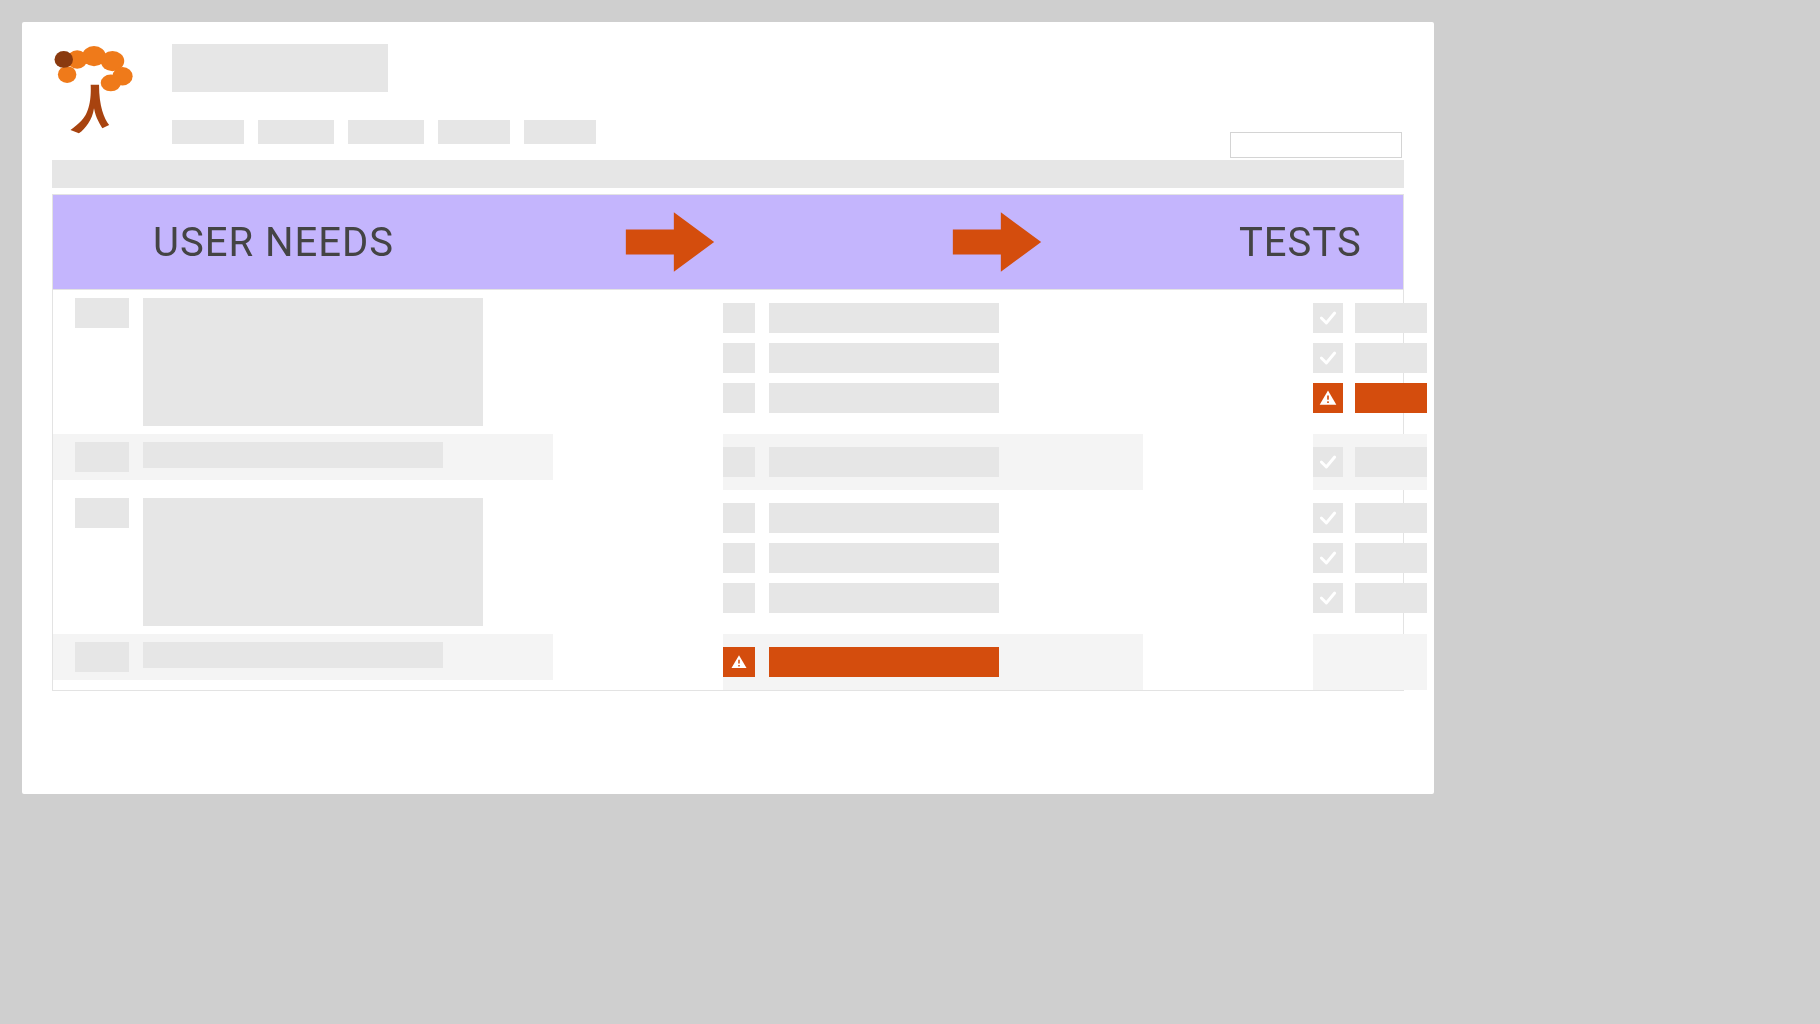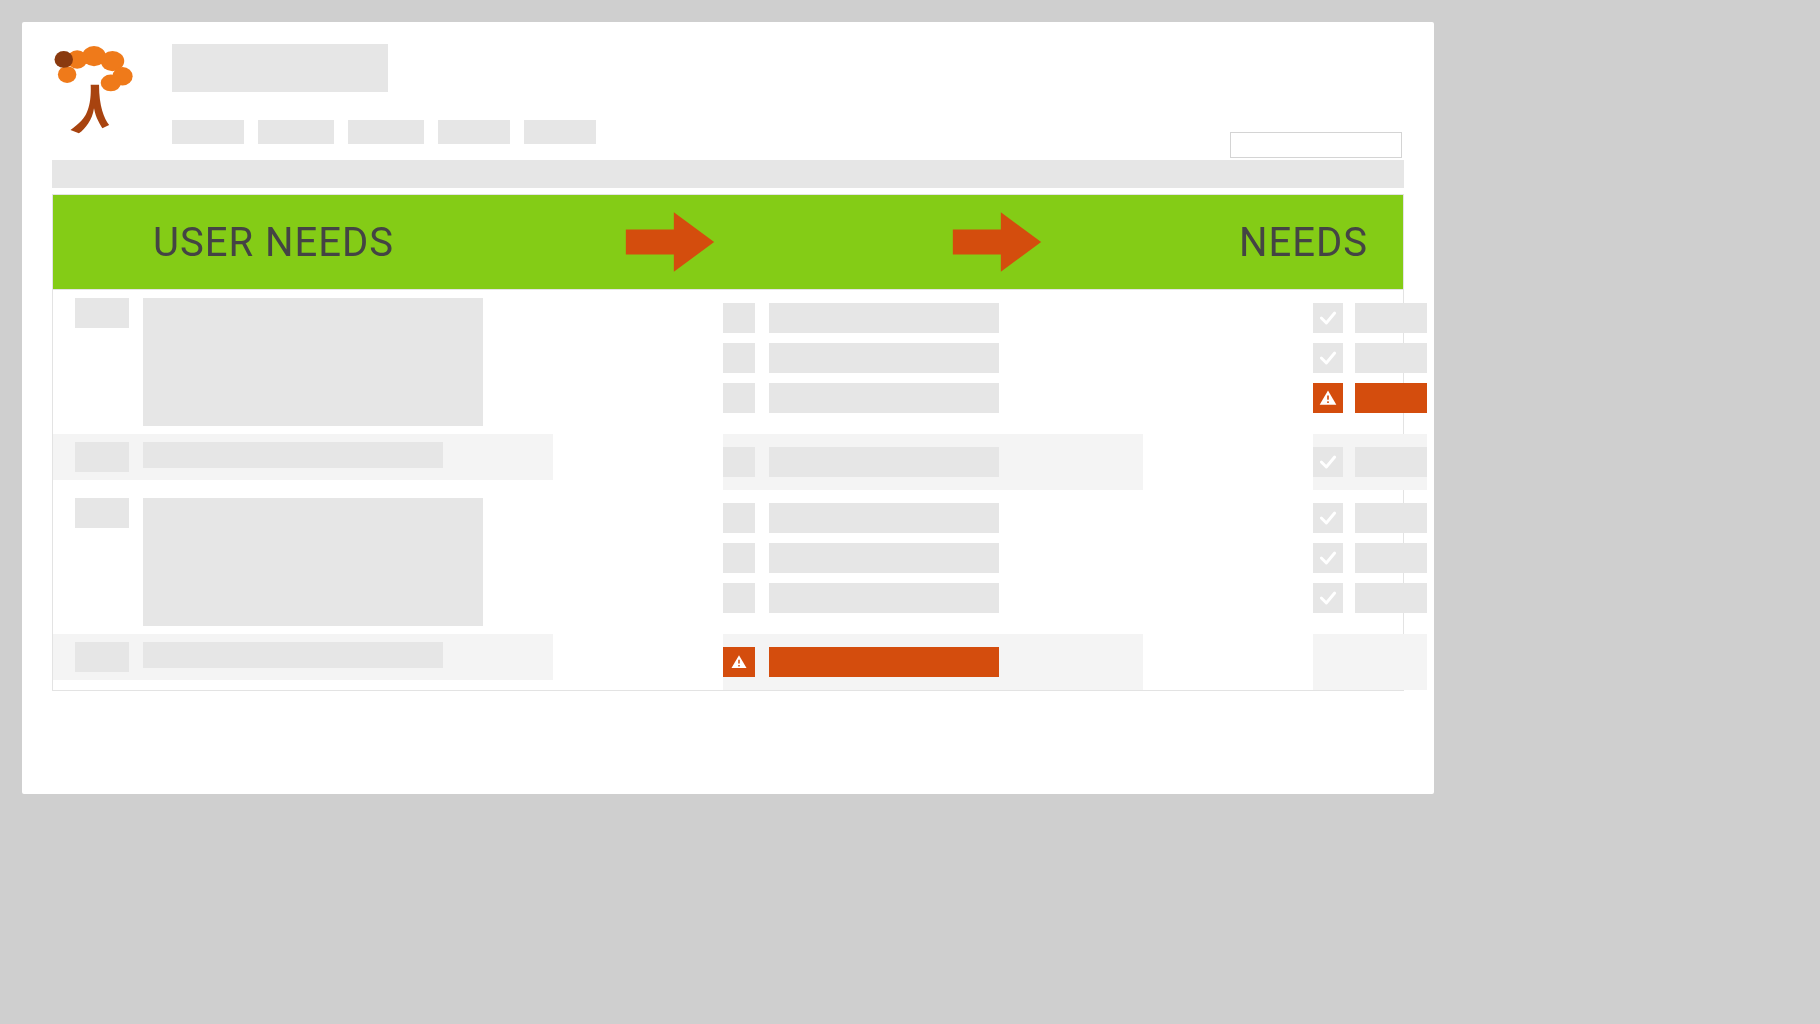"USER NEEDS" .col-head { background: #84cc16 -> #c4b5fd }
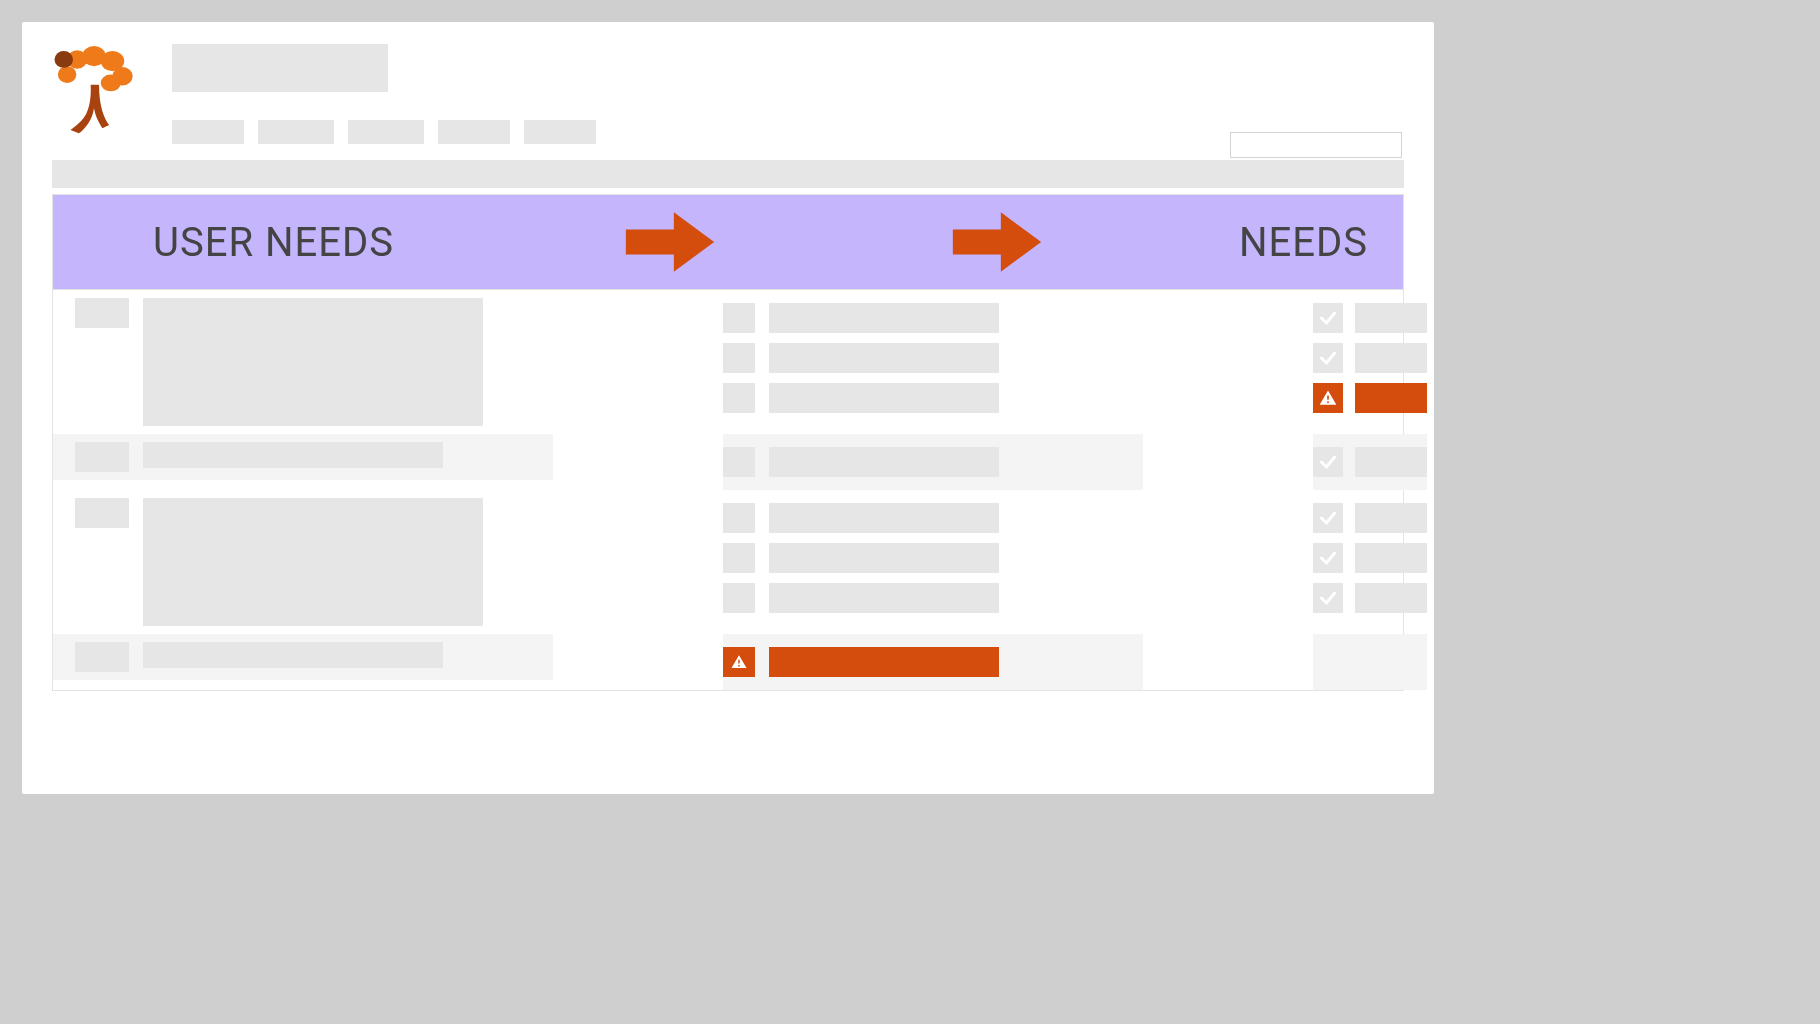"NEEDS" div.col-title { text: NEEDS -> TESTS }
